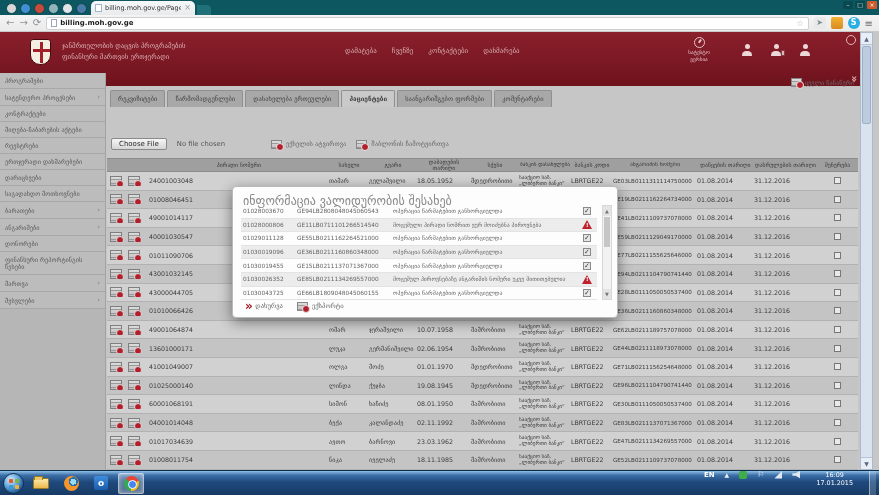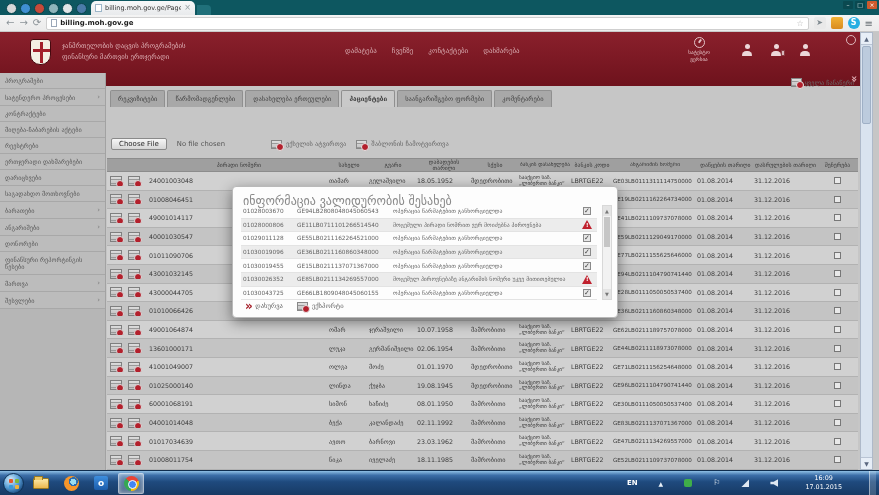"EN" .tray { align-items: center -> none; gap: 21px -> 10px }
